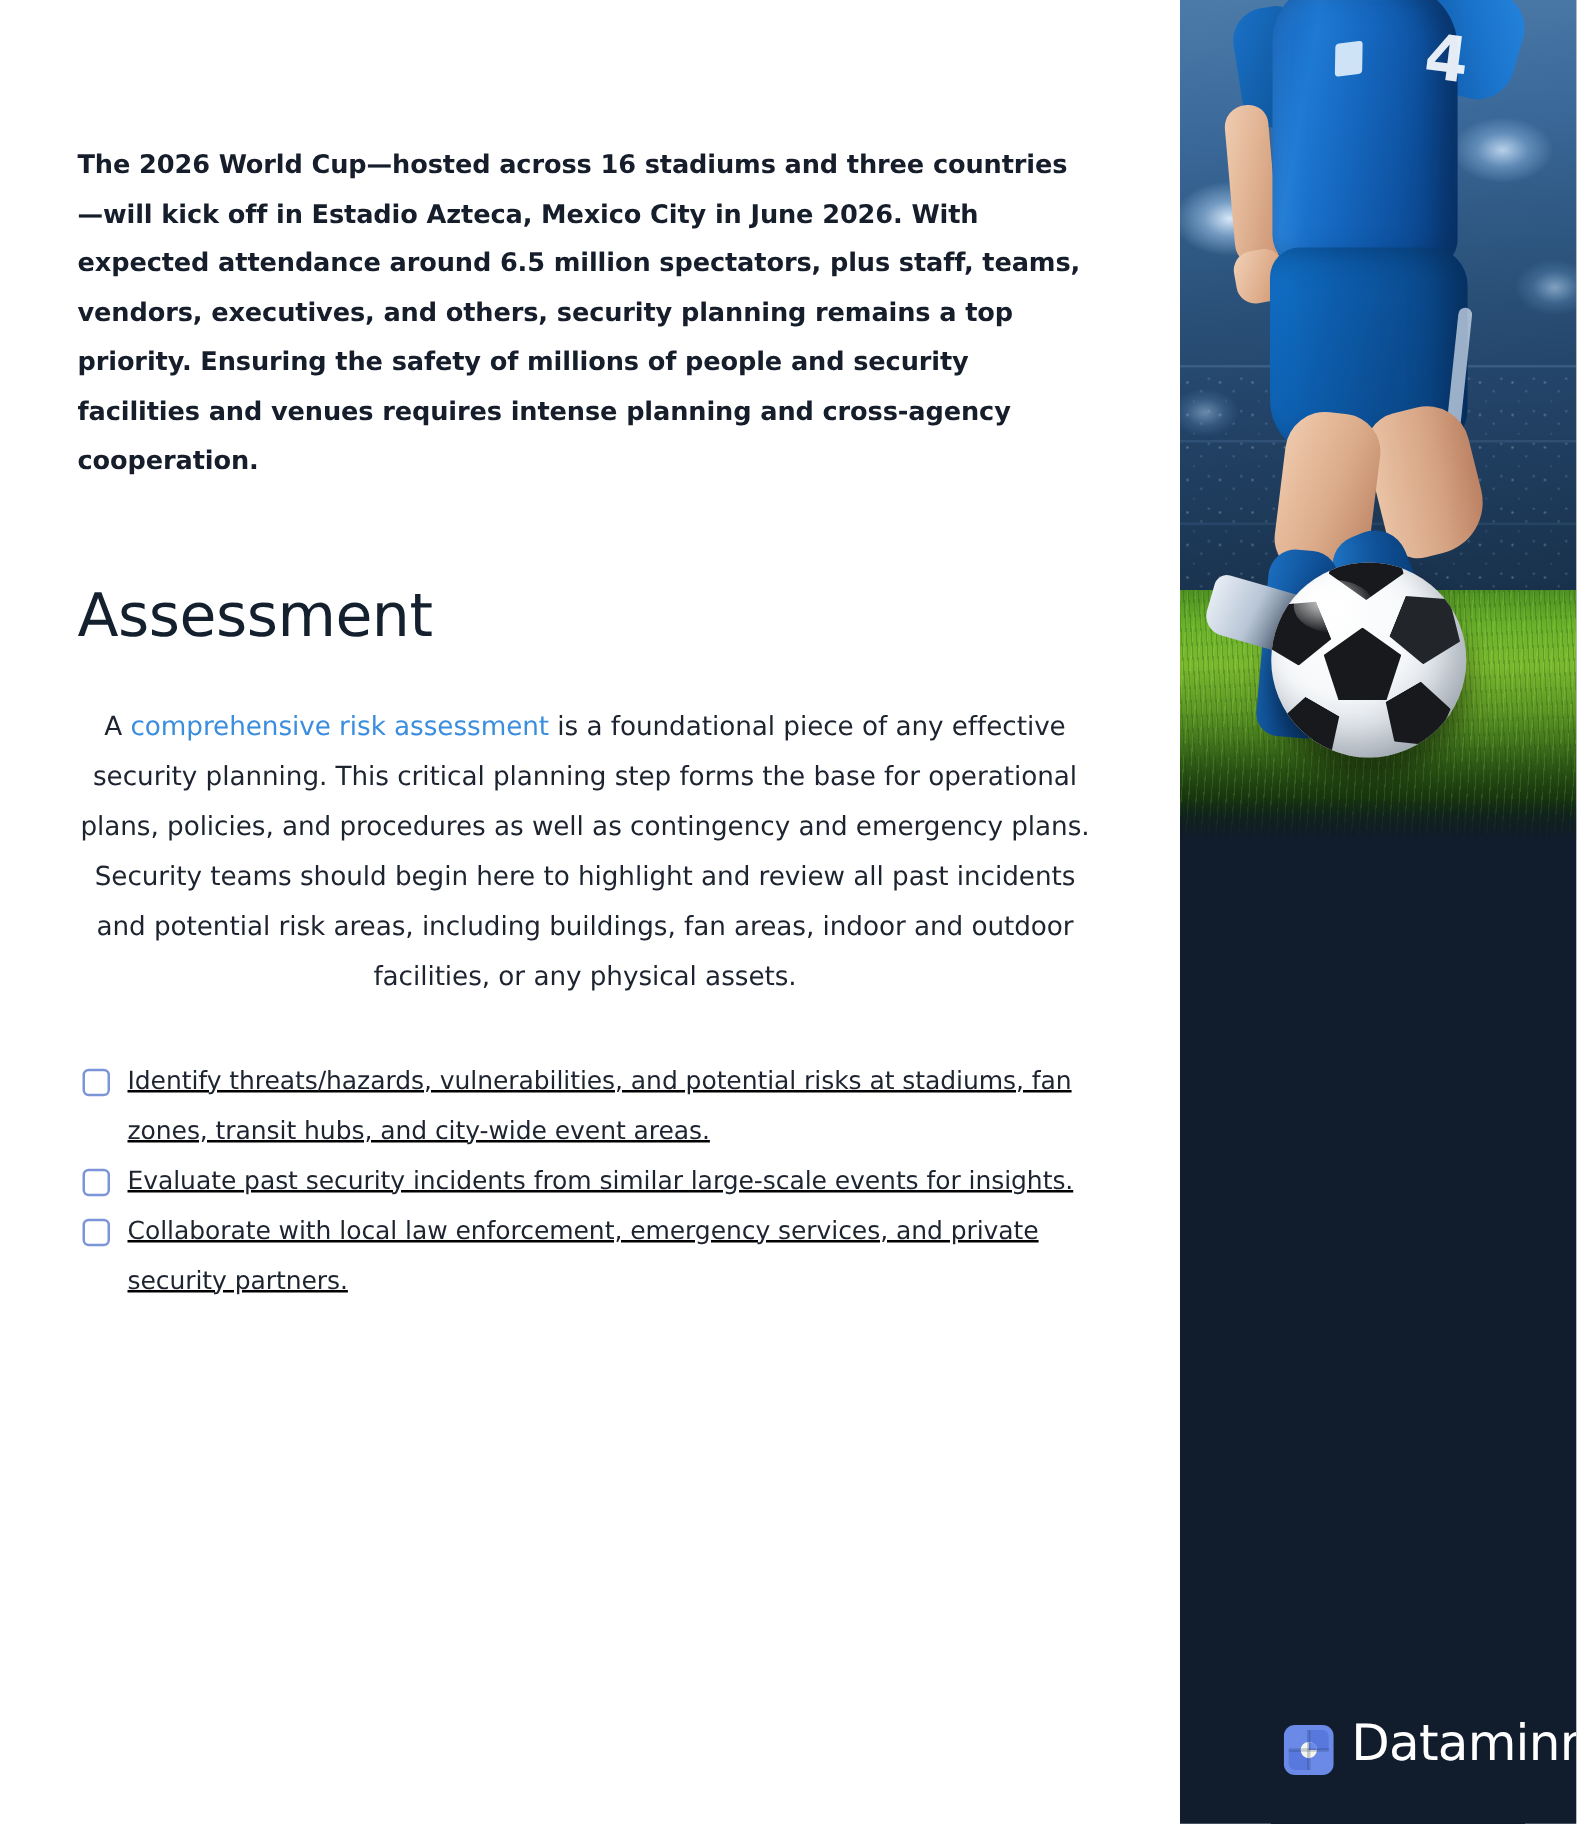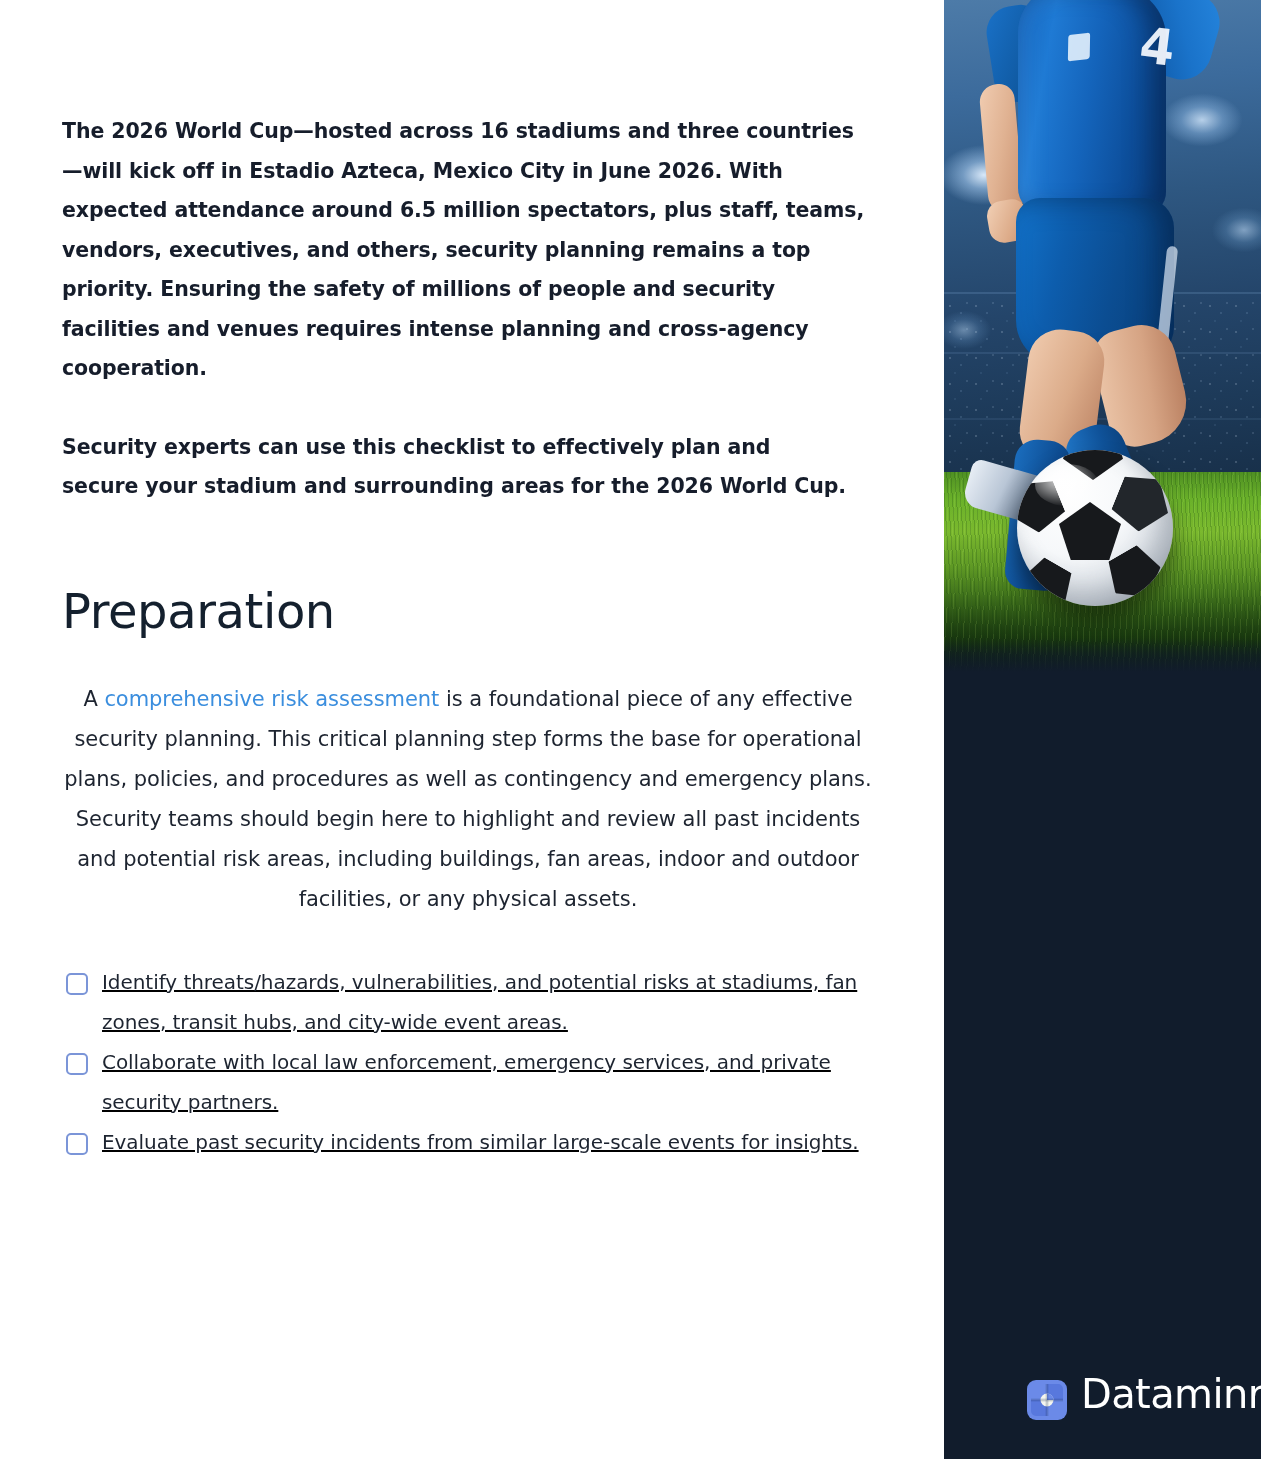"Security experts can use this" p.intro-para { html: <p>Security experts can use this checklist to effectively plan and secure your stadium and surrounding areas for the 2026 World Cup.</p> -> none }
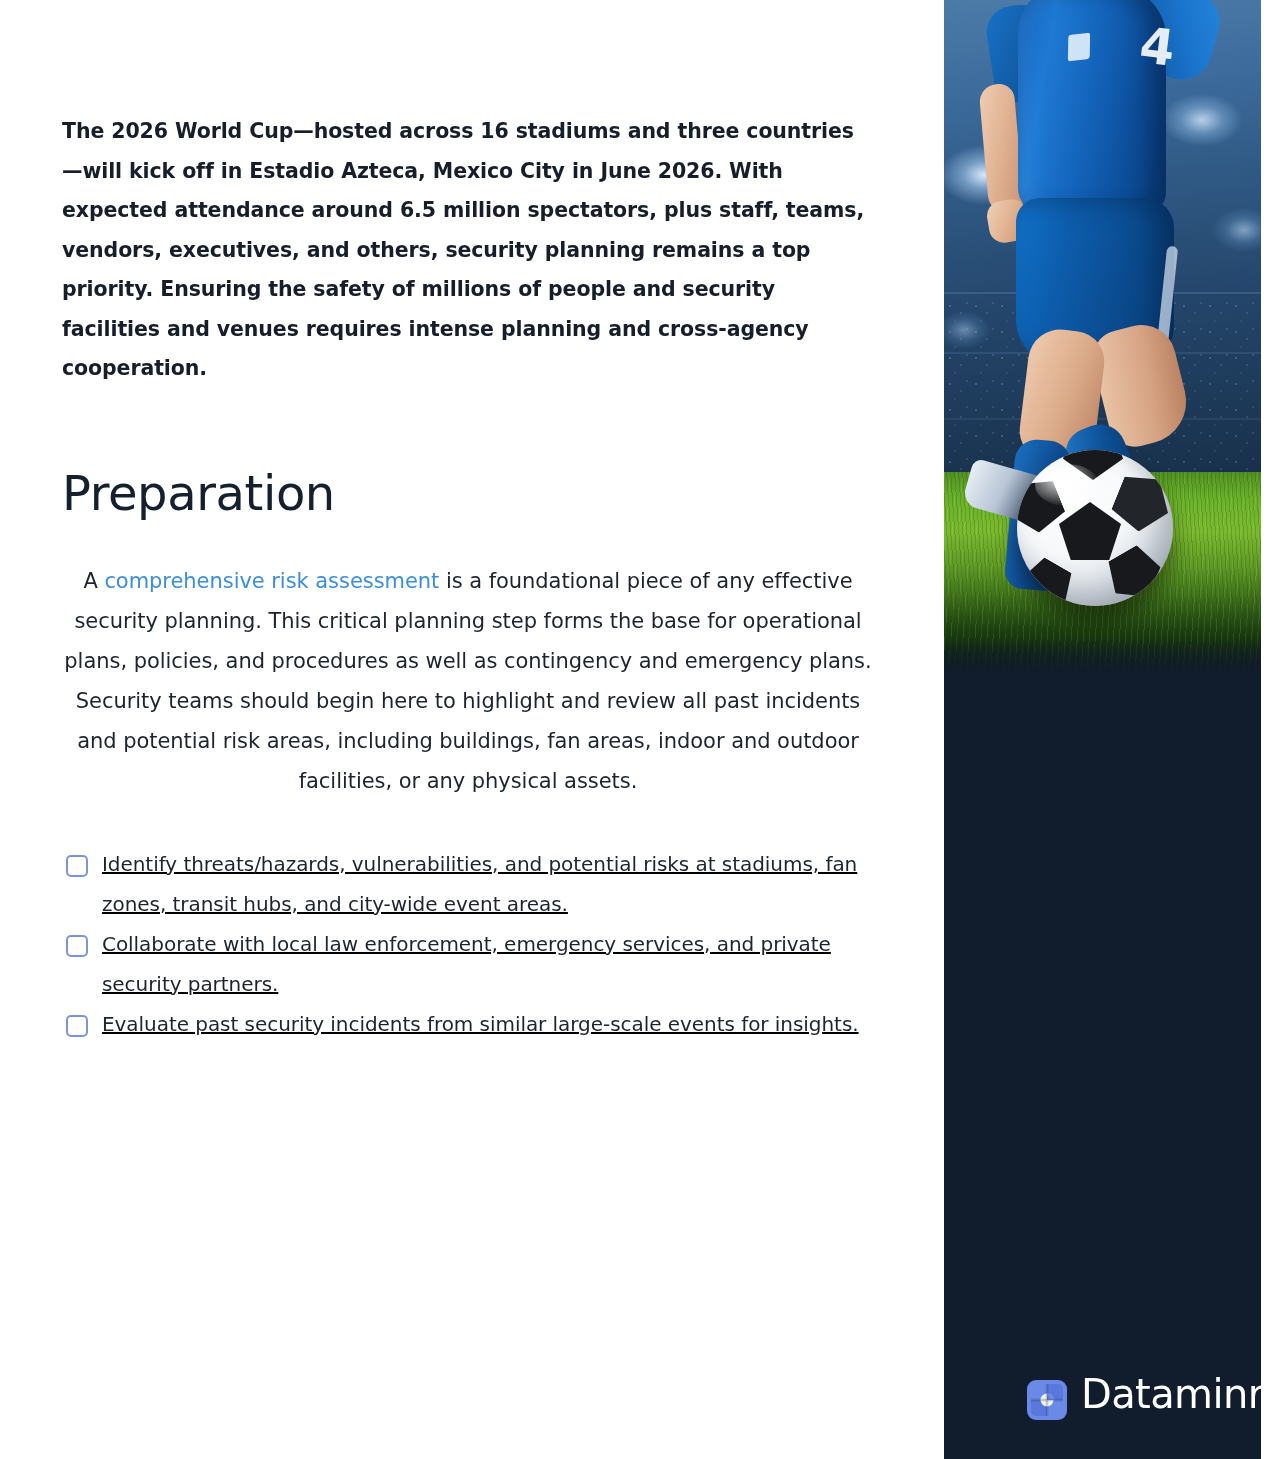"Preparation" h1.section-title { text: Preparation -> Assessment }
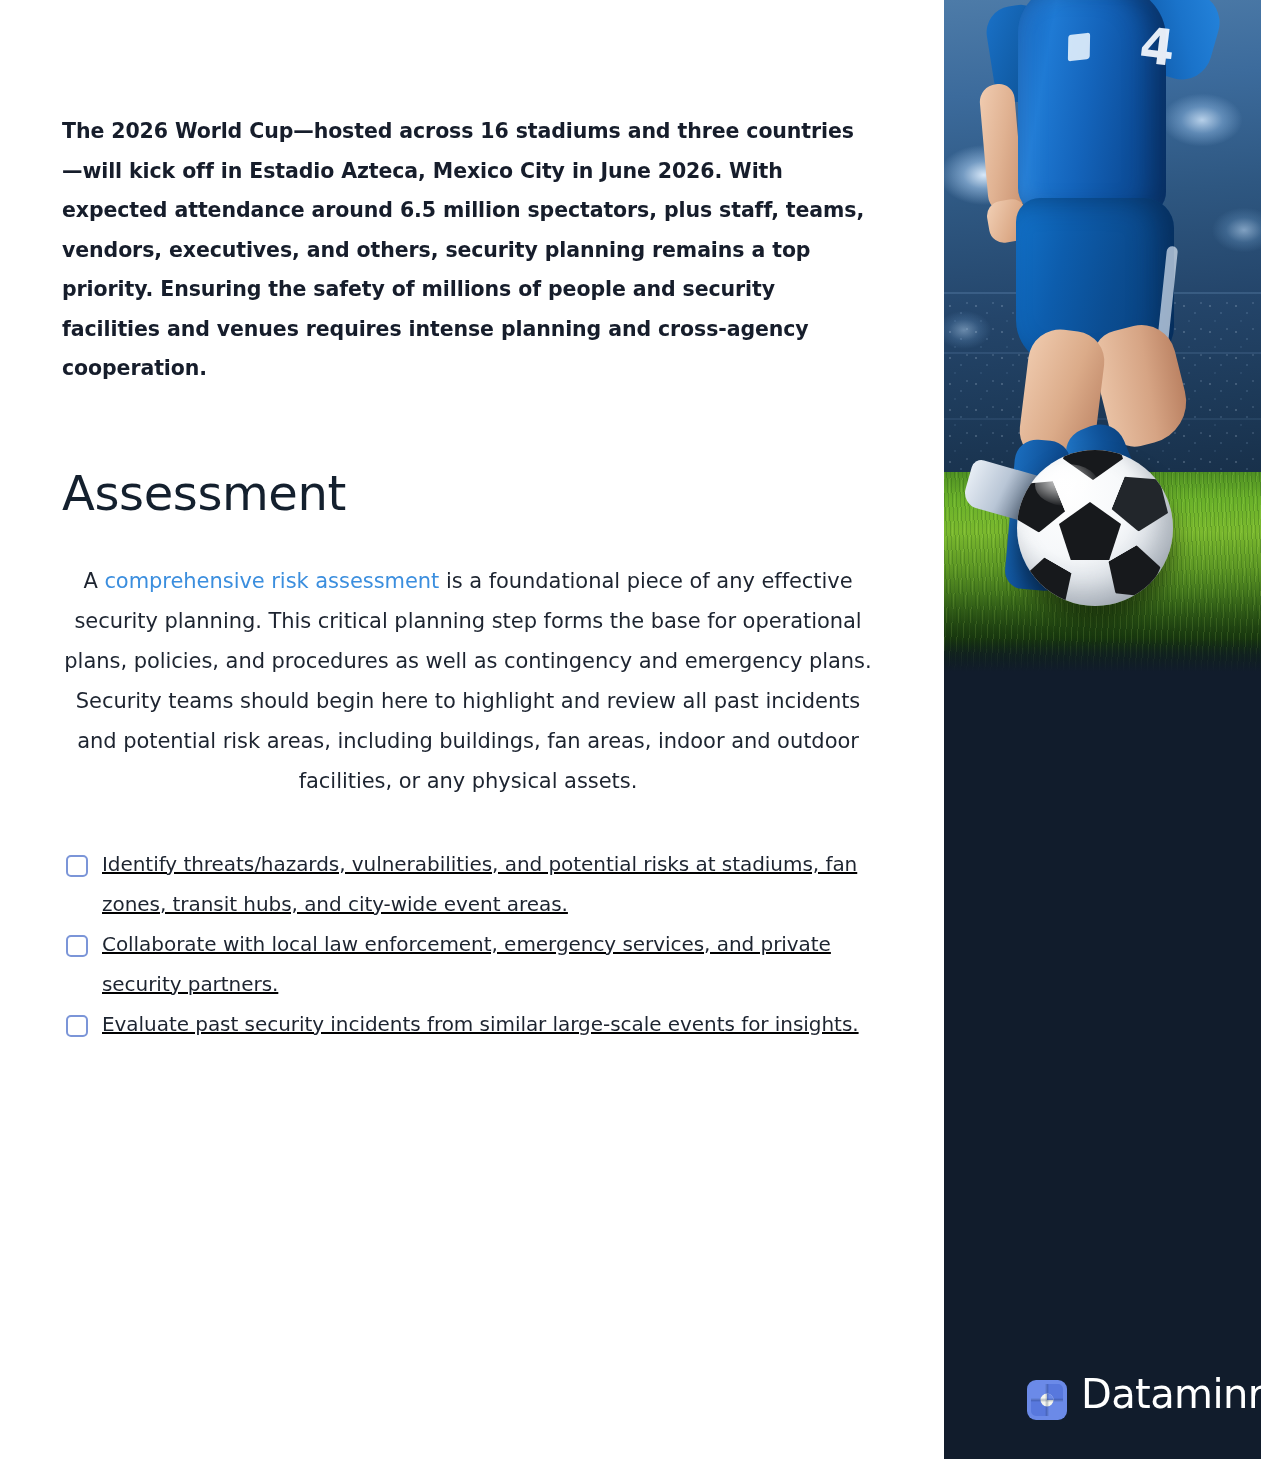"Collaborate with local law enforcement," li.check-item { order: before "Evaluate past security incidents from" -> after "Evaluate past security incidents from" }
